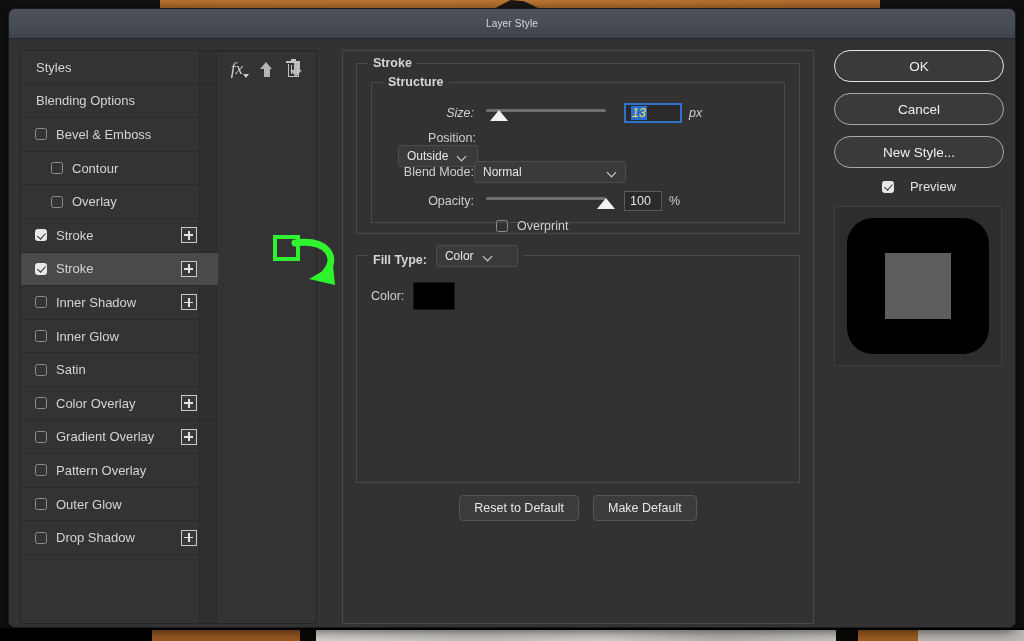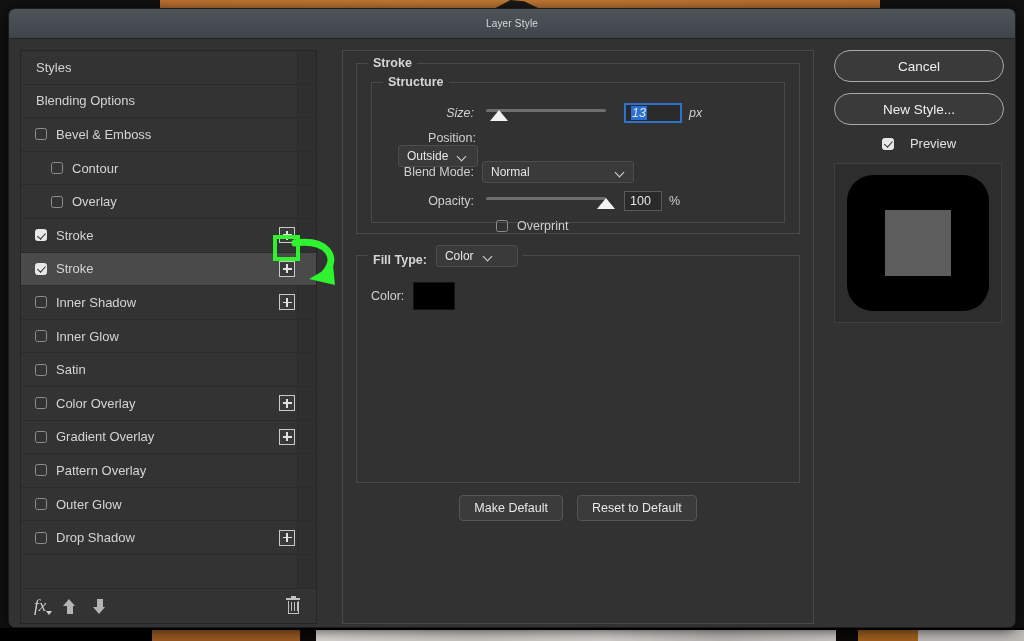"Styles" .styles-list { flex-direction: column -> row }
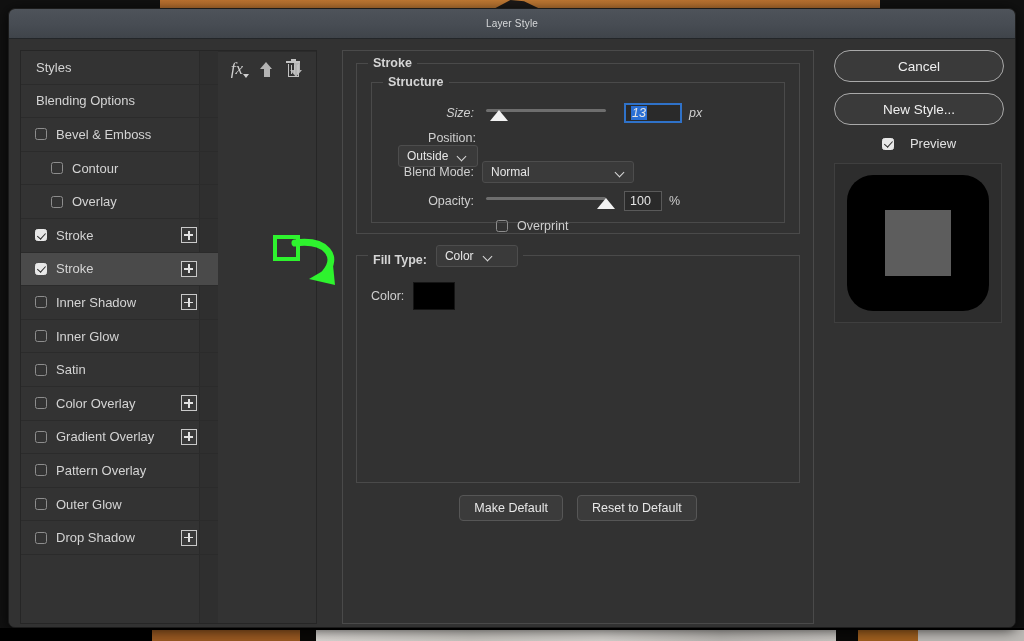"OK" div.pill { html: none -> <div>OK</div> }
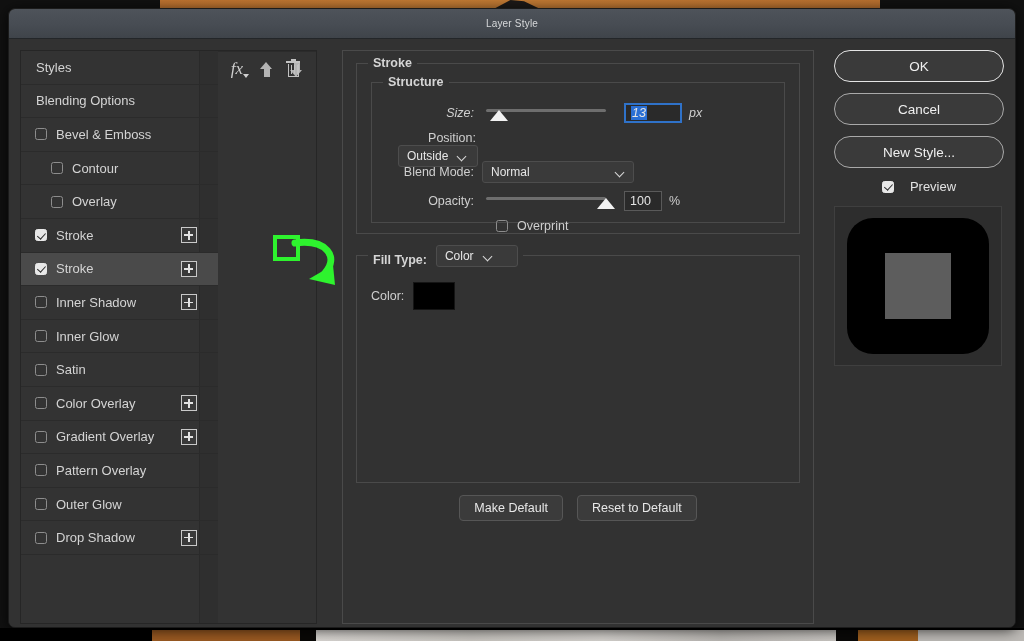"13" .numfield .sel { color: #e5e5e5 -> #fde047 }
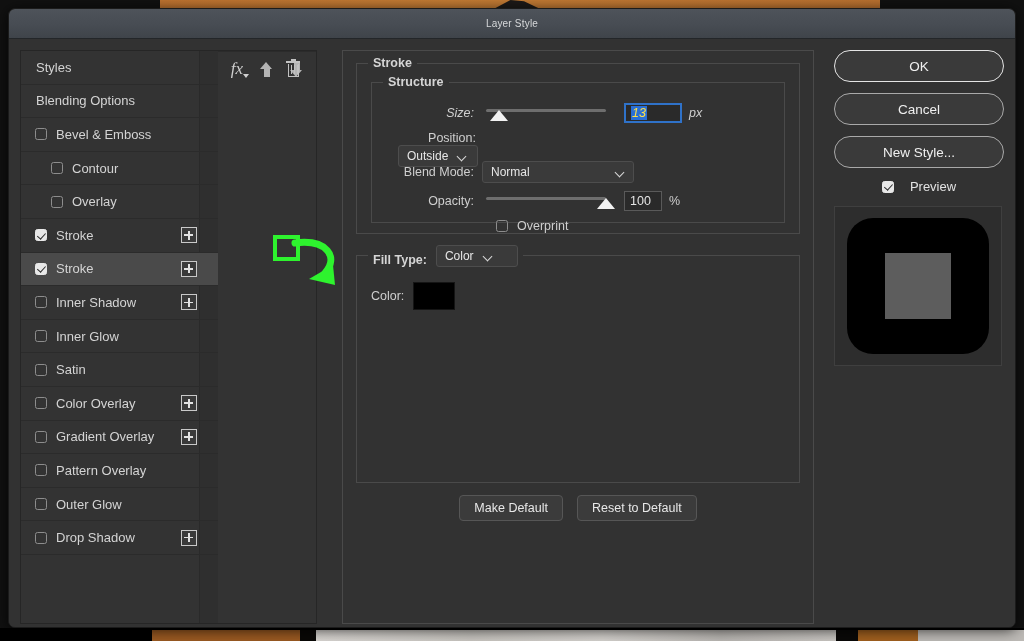"Normal" div.select { margin-left: 8px -> 0 }
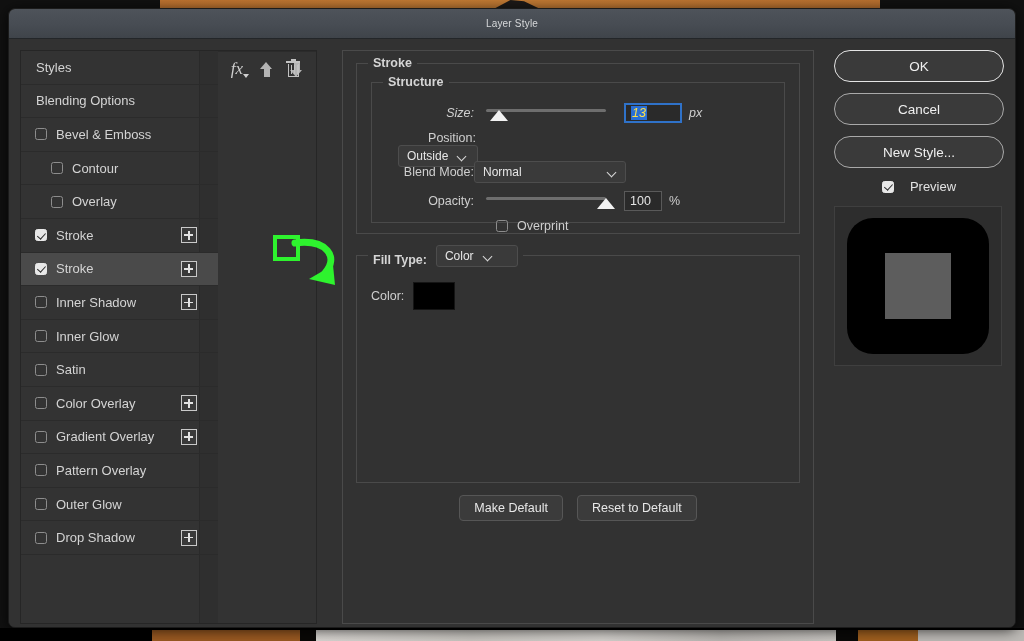"Make Default" div.btn-default { order: before "Reset to Default" -> after "Reset to Default" }
